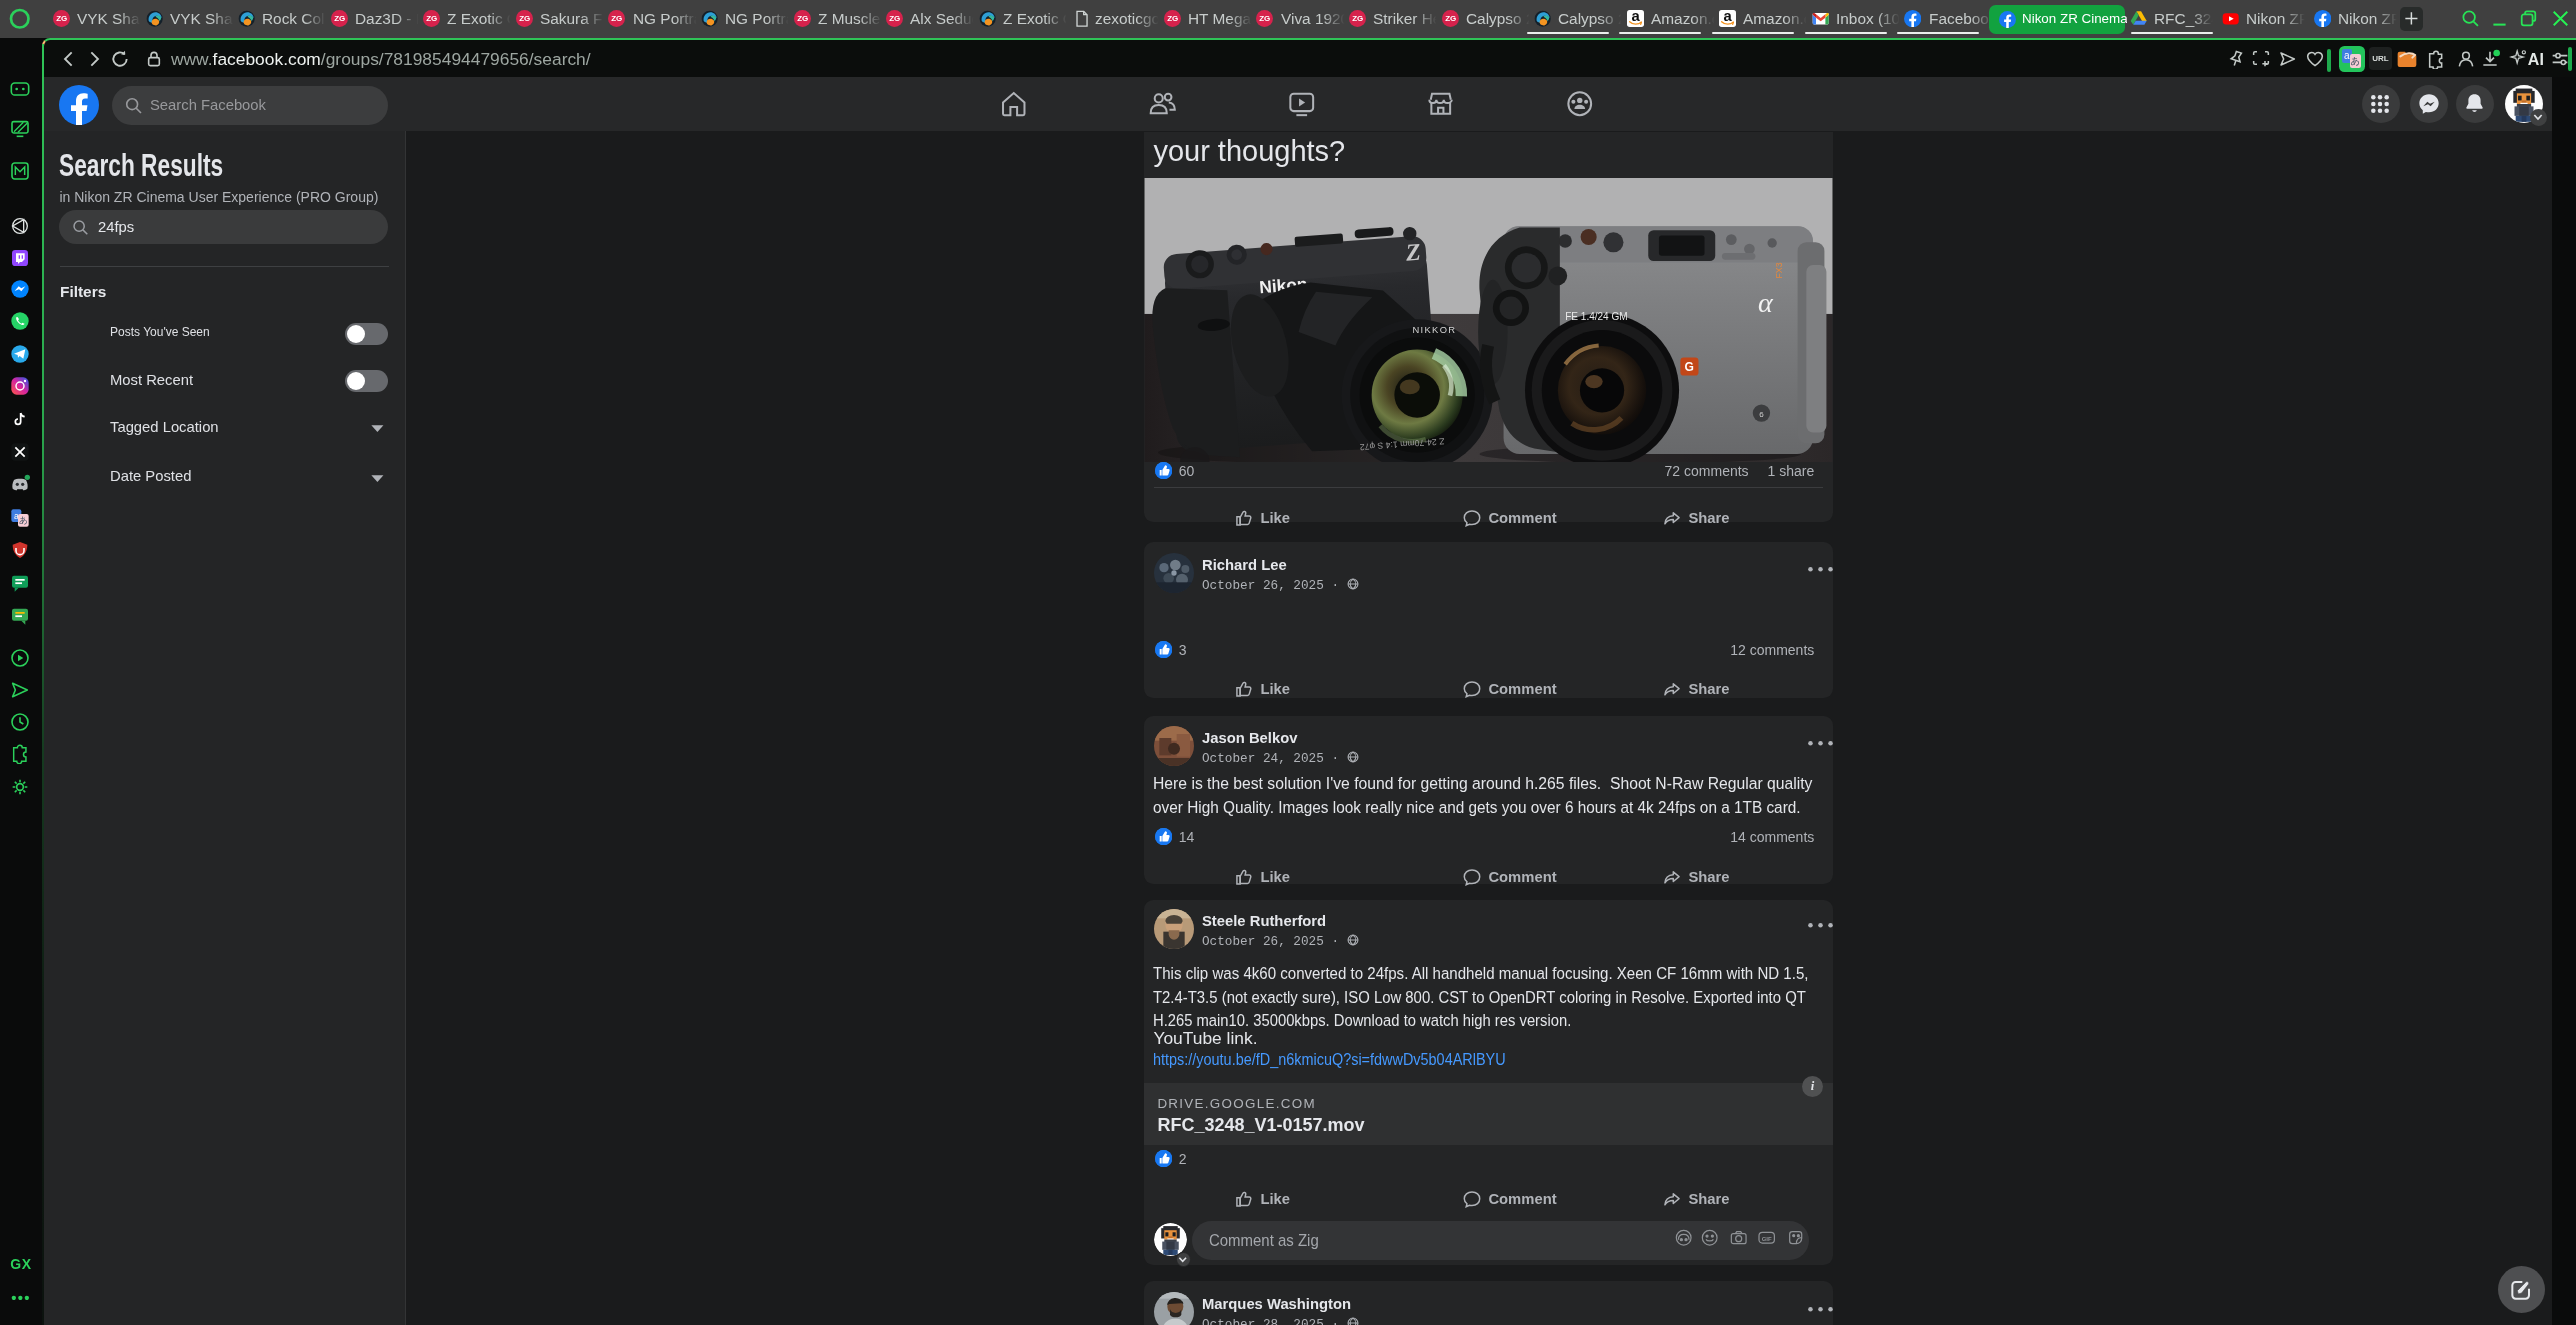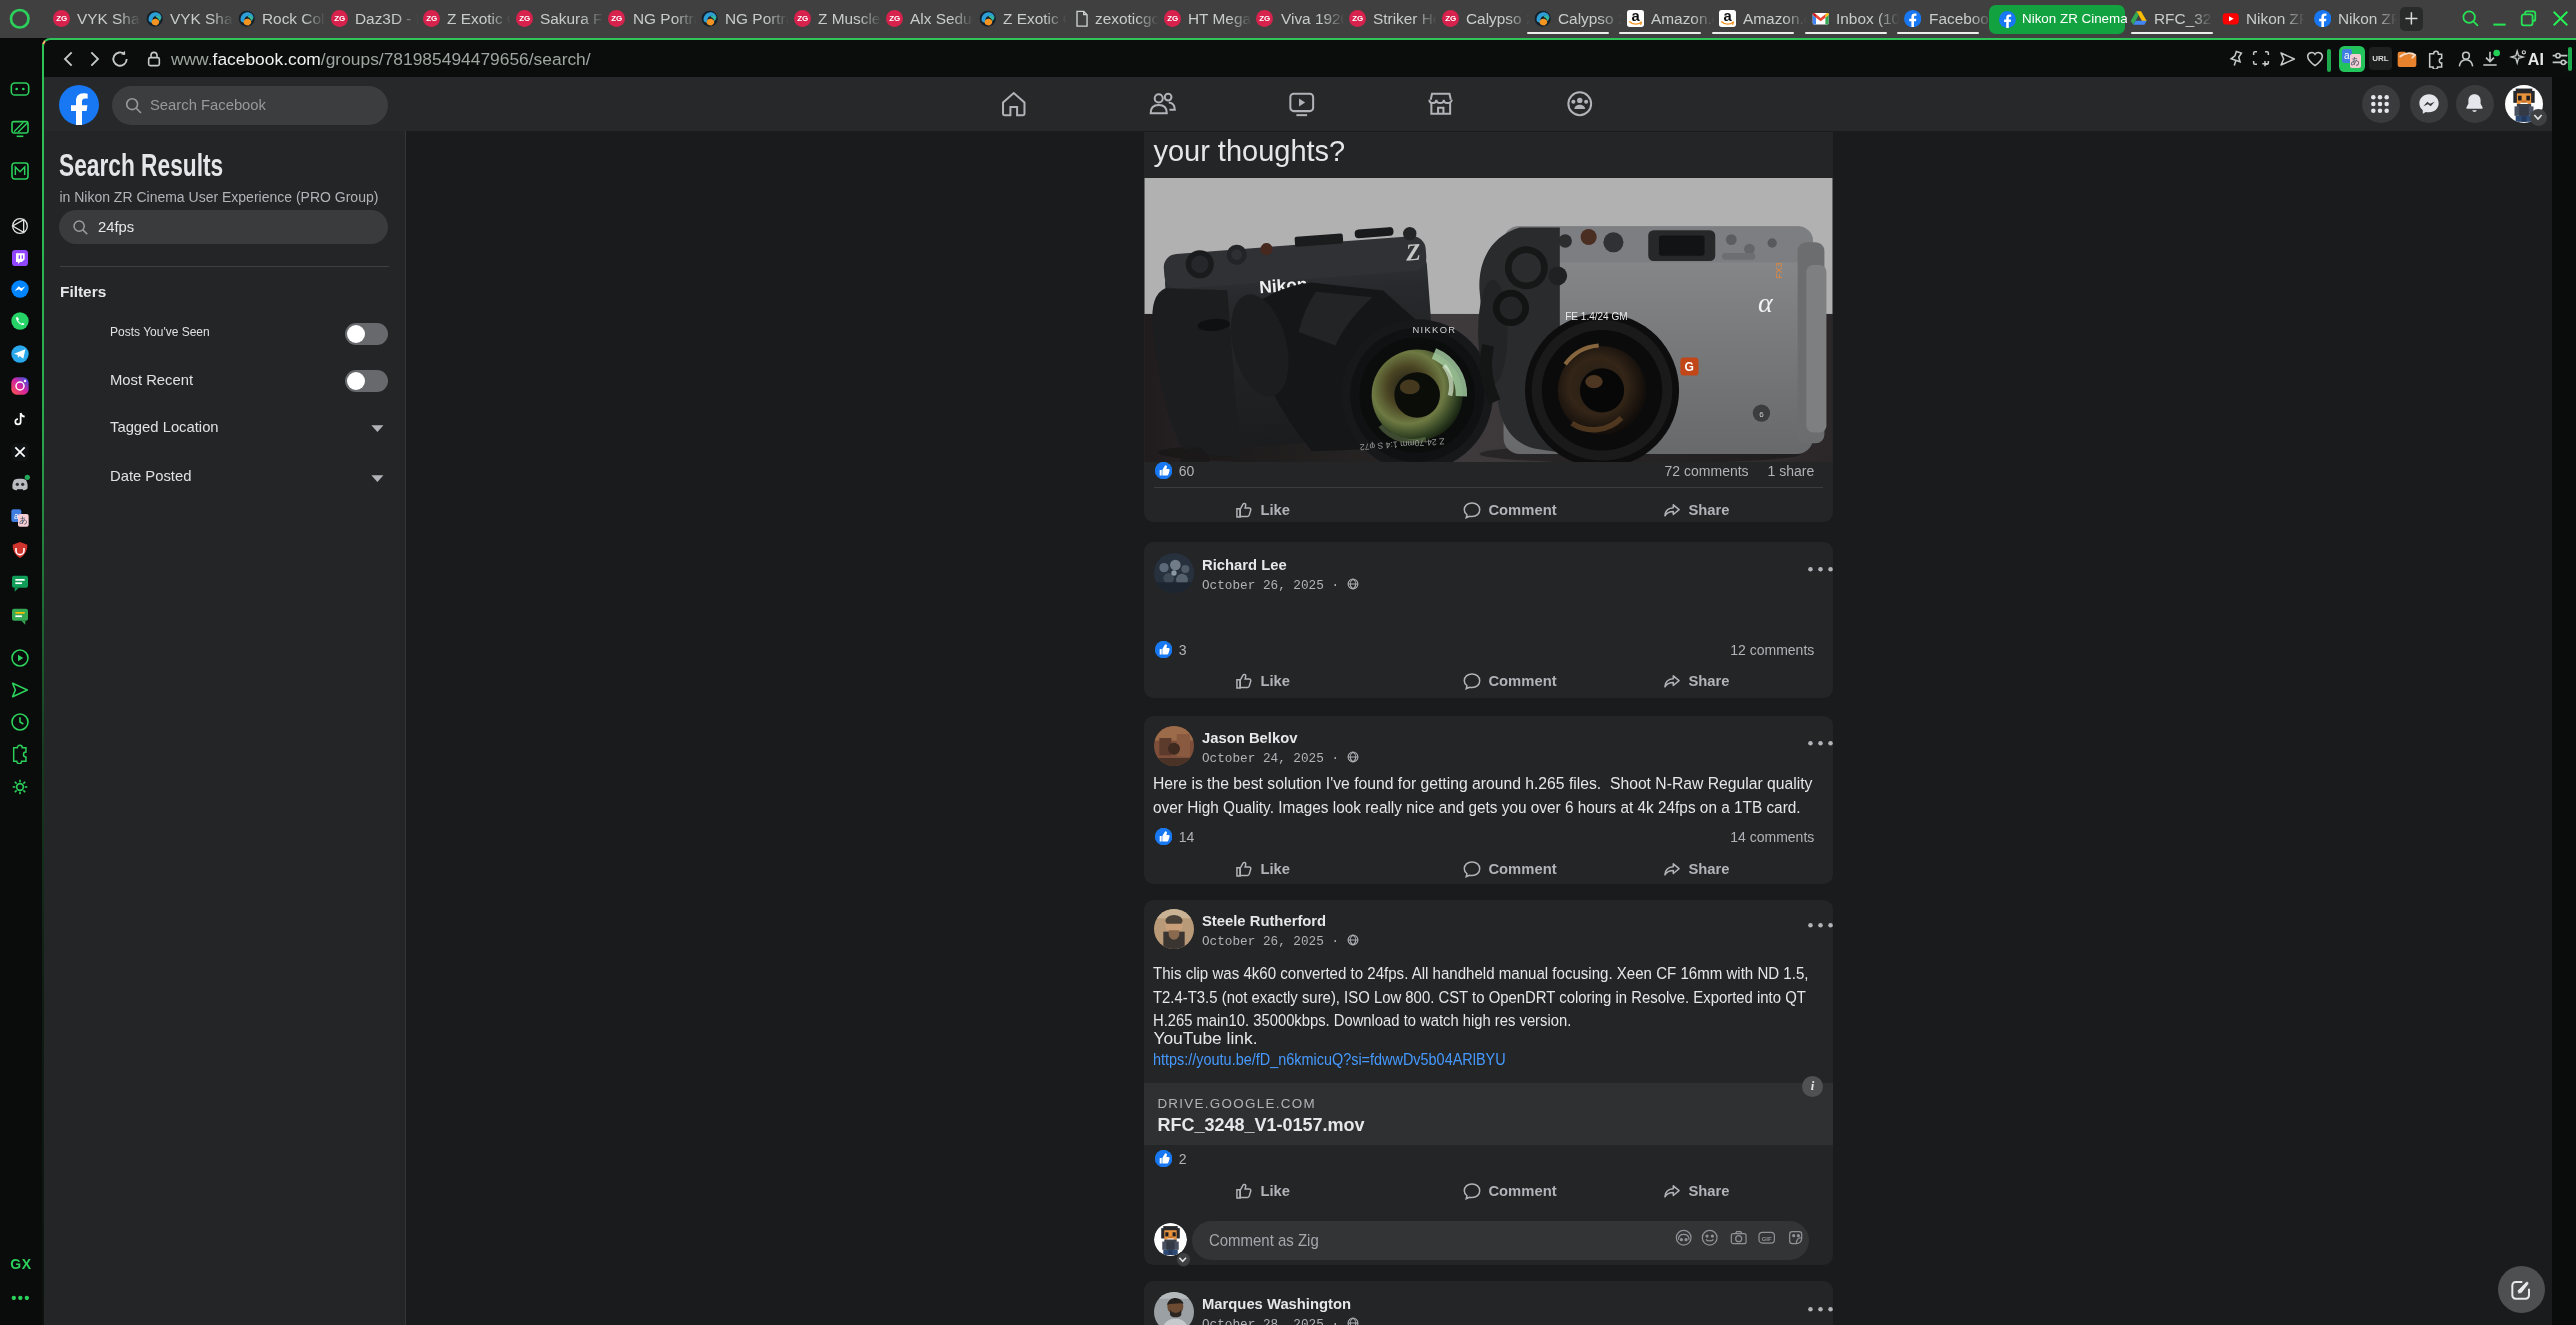"Like" .actbtn { top: 4px -> 12px }
